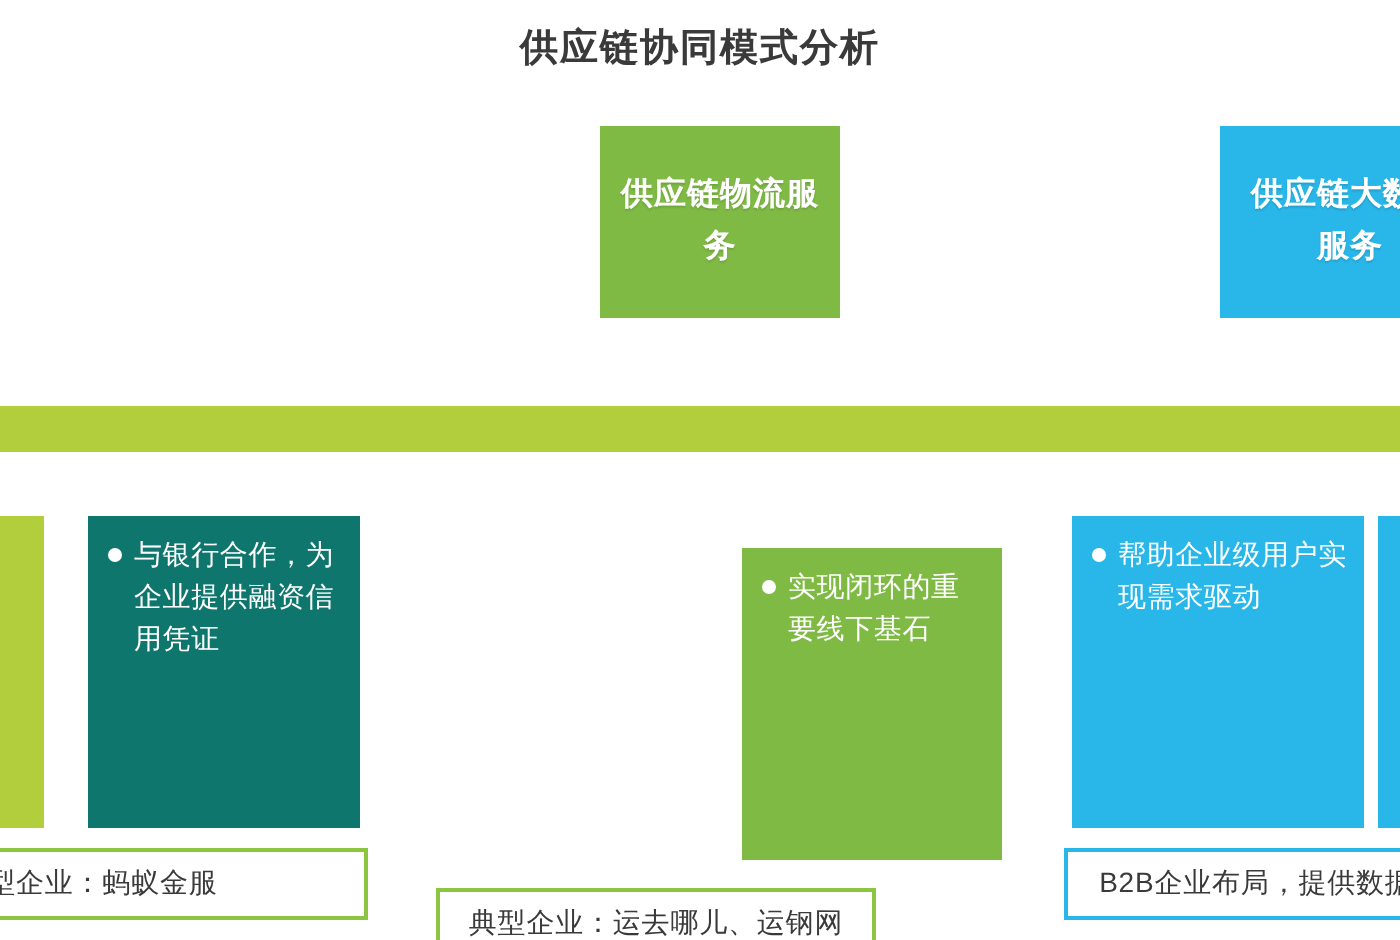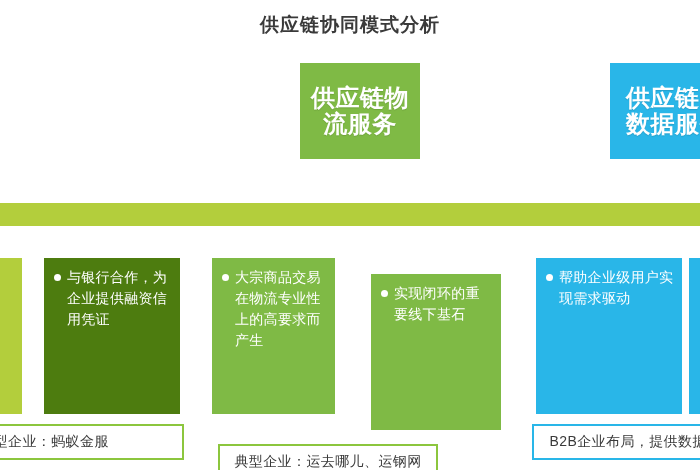"供应链物流服务" .top-card { font-size: 24px -> 16px }
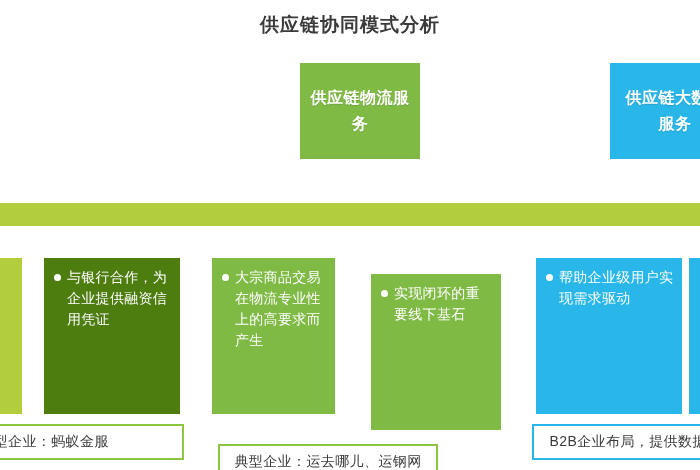"与银行合作，为企业提供融资信用凭证" div.detail-card { background: #4d7c0f -> #0f766e }
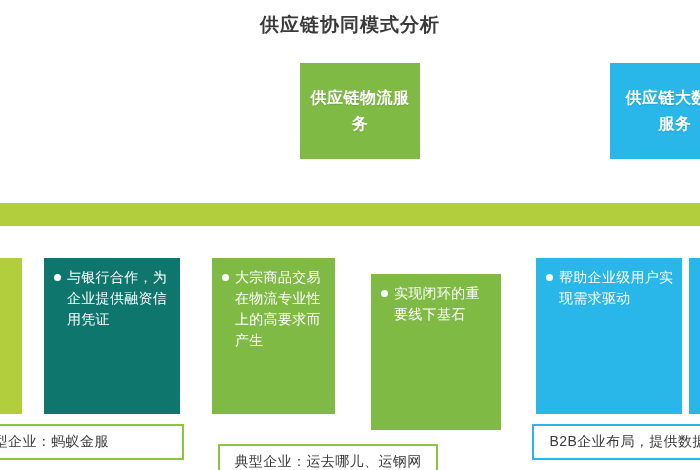"大宗商品交易在物流专业性上的高要求而产生" div.detail-card { html: <div> <div> <span></span> <span>大宗商品交易在物流专业性上的高要求而产生</span> </div> </div> -> none }
